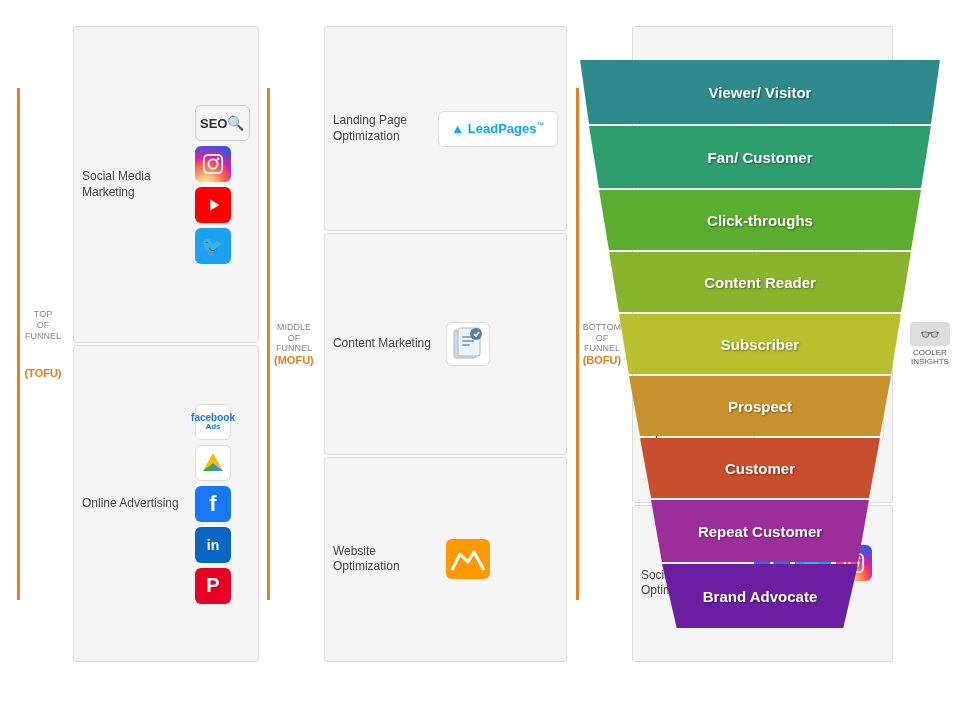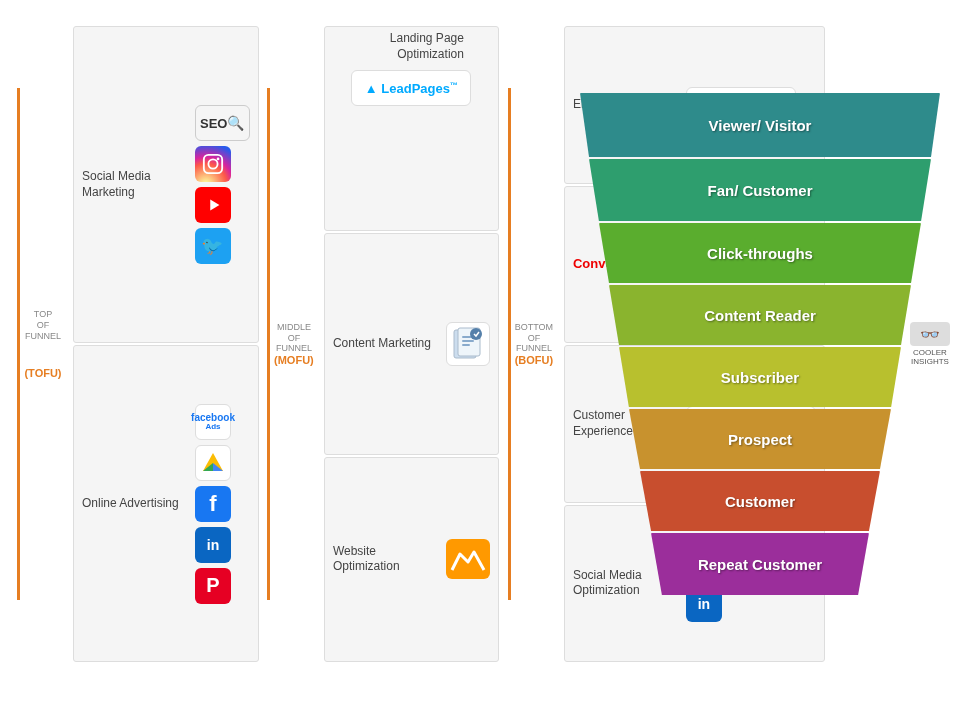"Landing Page Optimization" div { flex-direction: column -> row; gap: 8px -> none; text-align: right -> none }
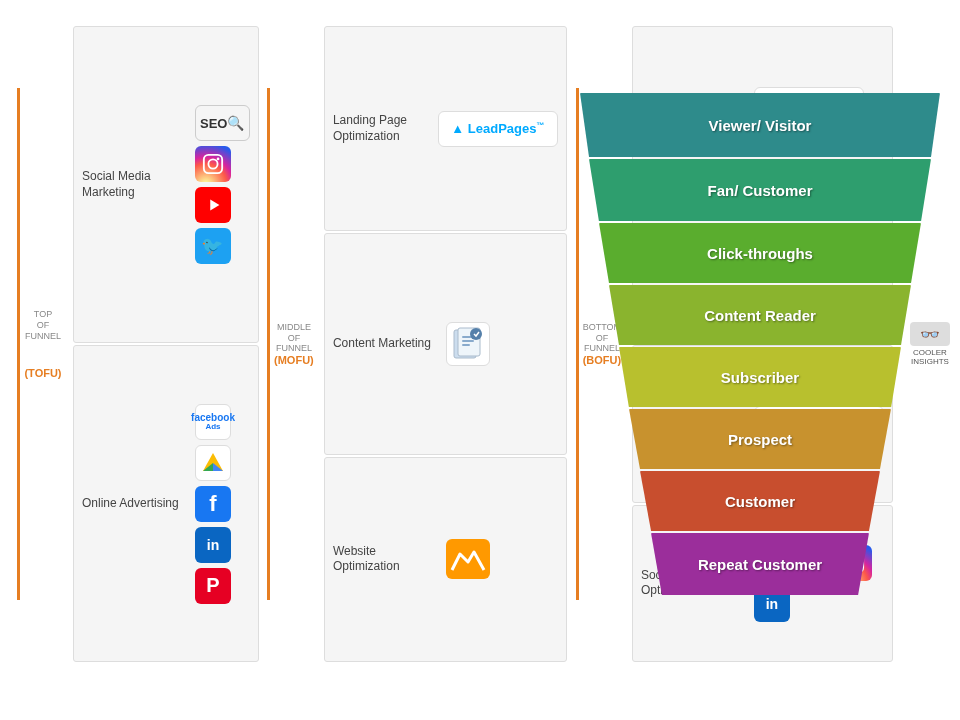"Brand Advocate" div.funnel-segment { html: none -> <div> <span>Brand Advocate</span> </div> }
